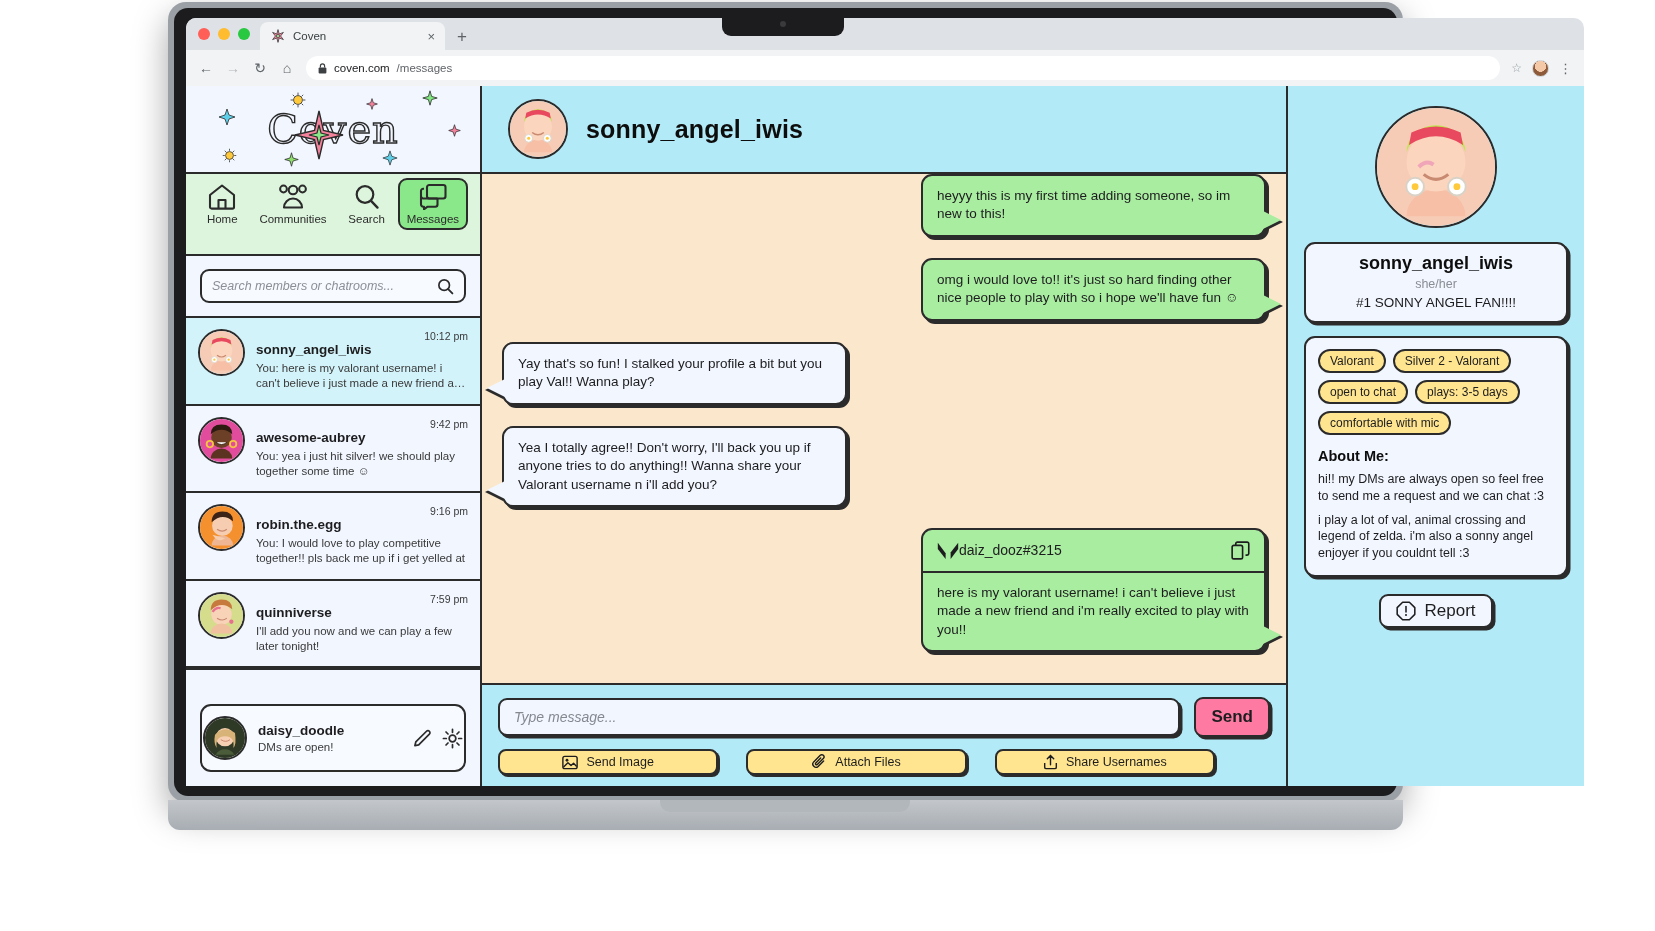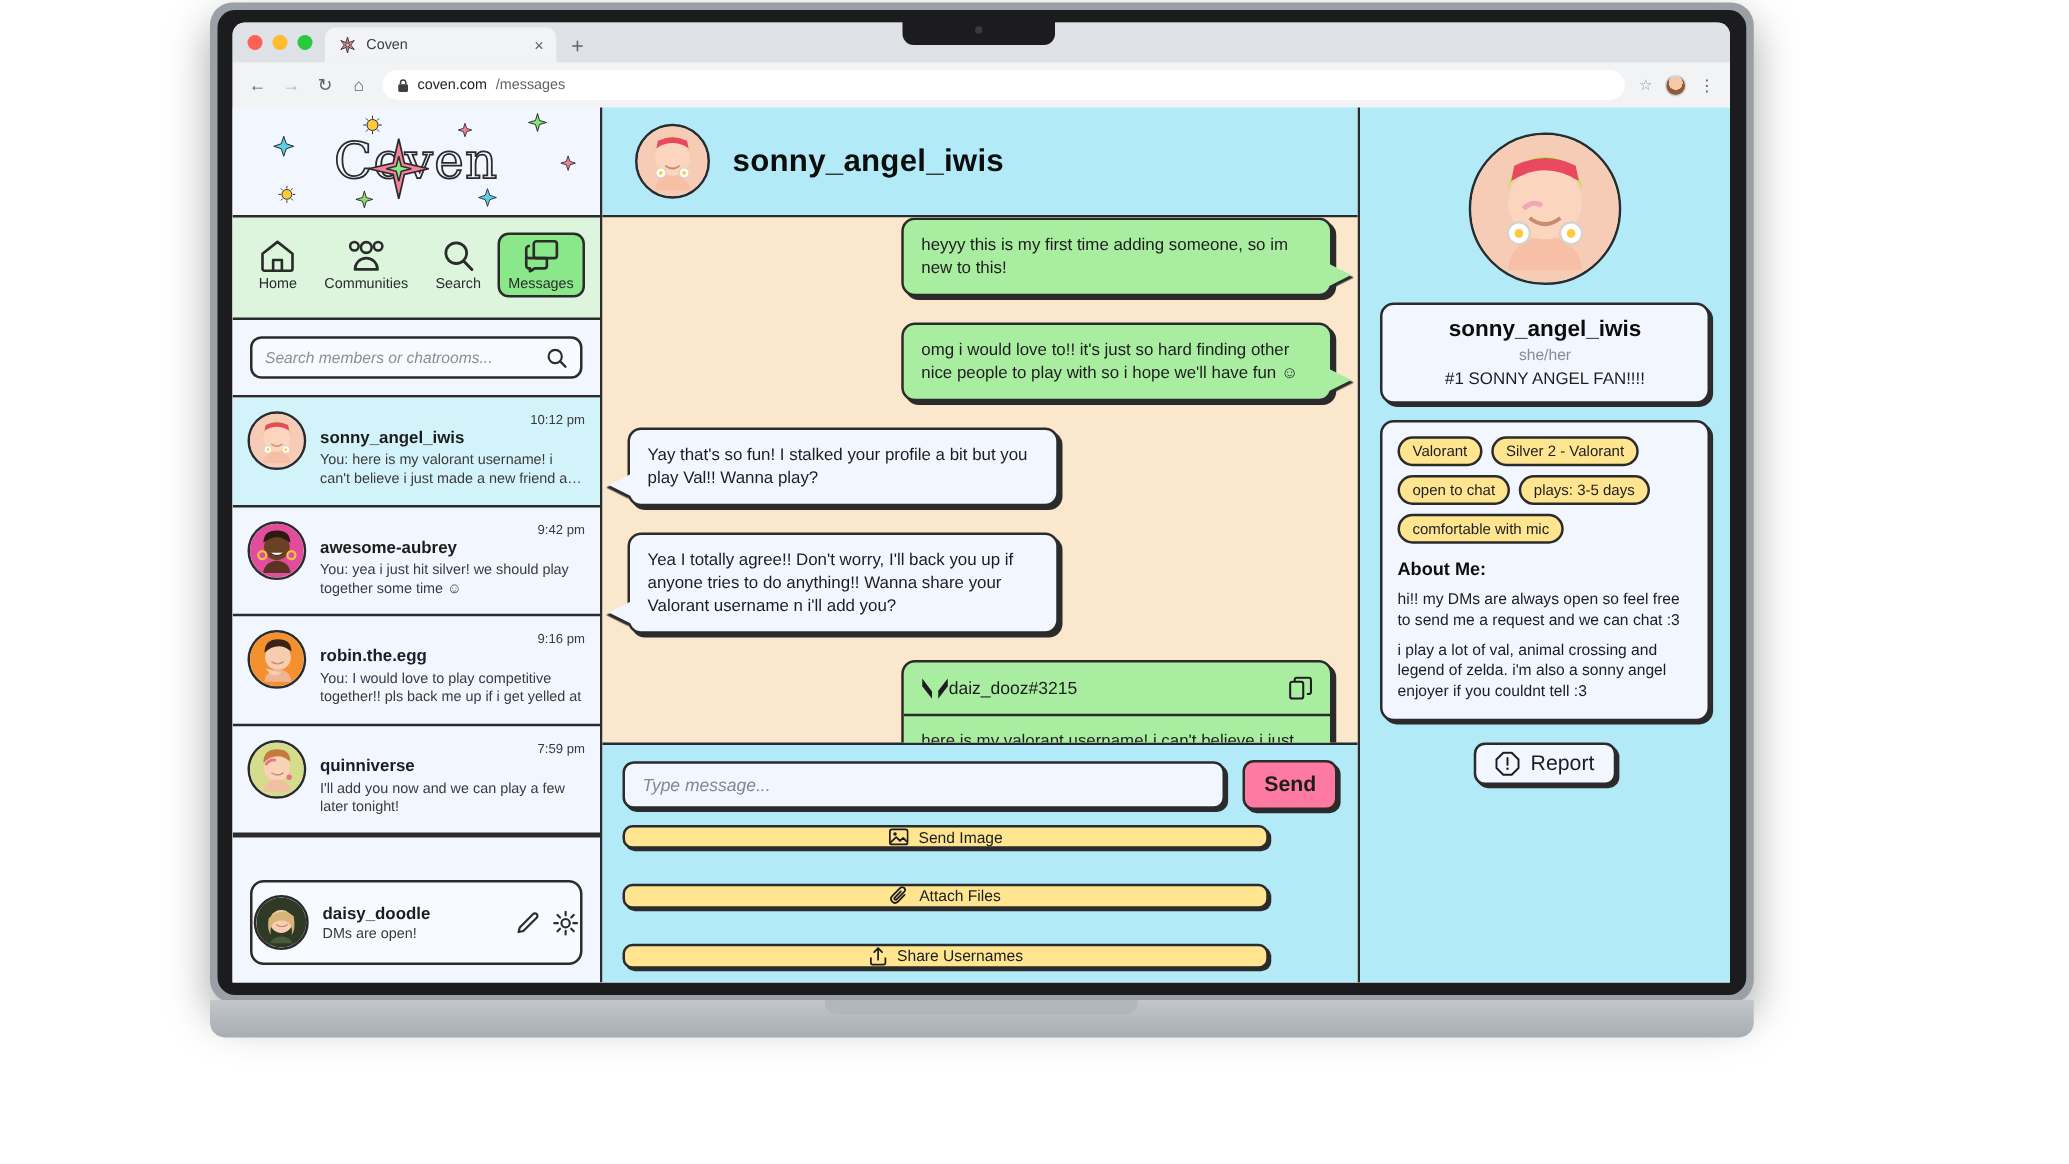"Coven" #browser { width: 1198px -> 1398px }
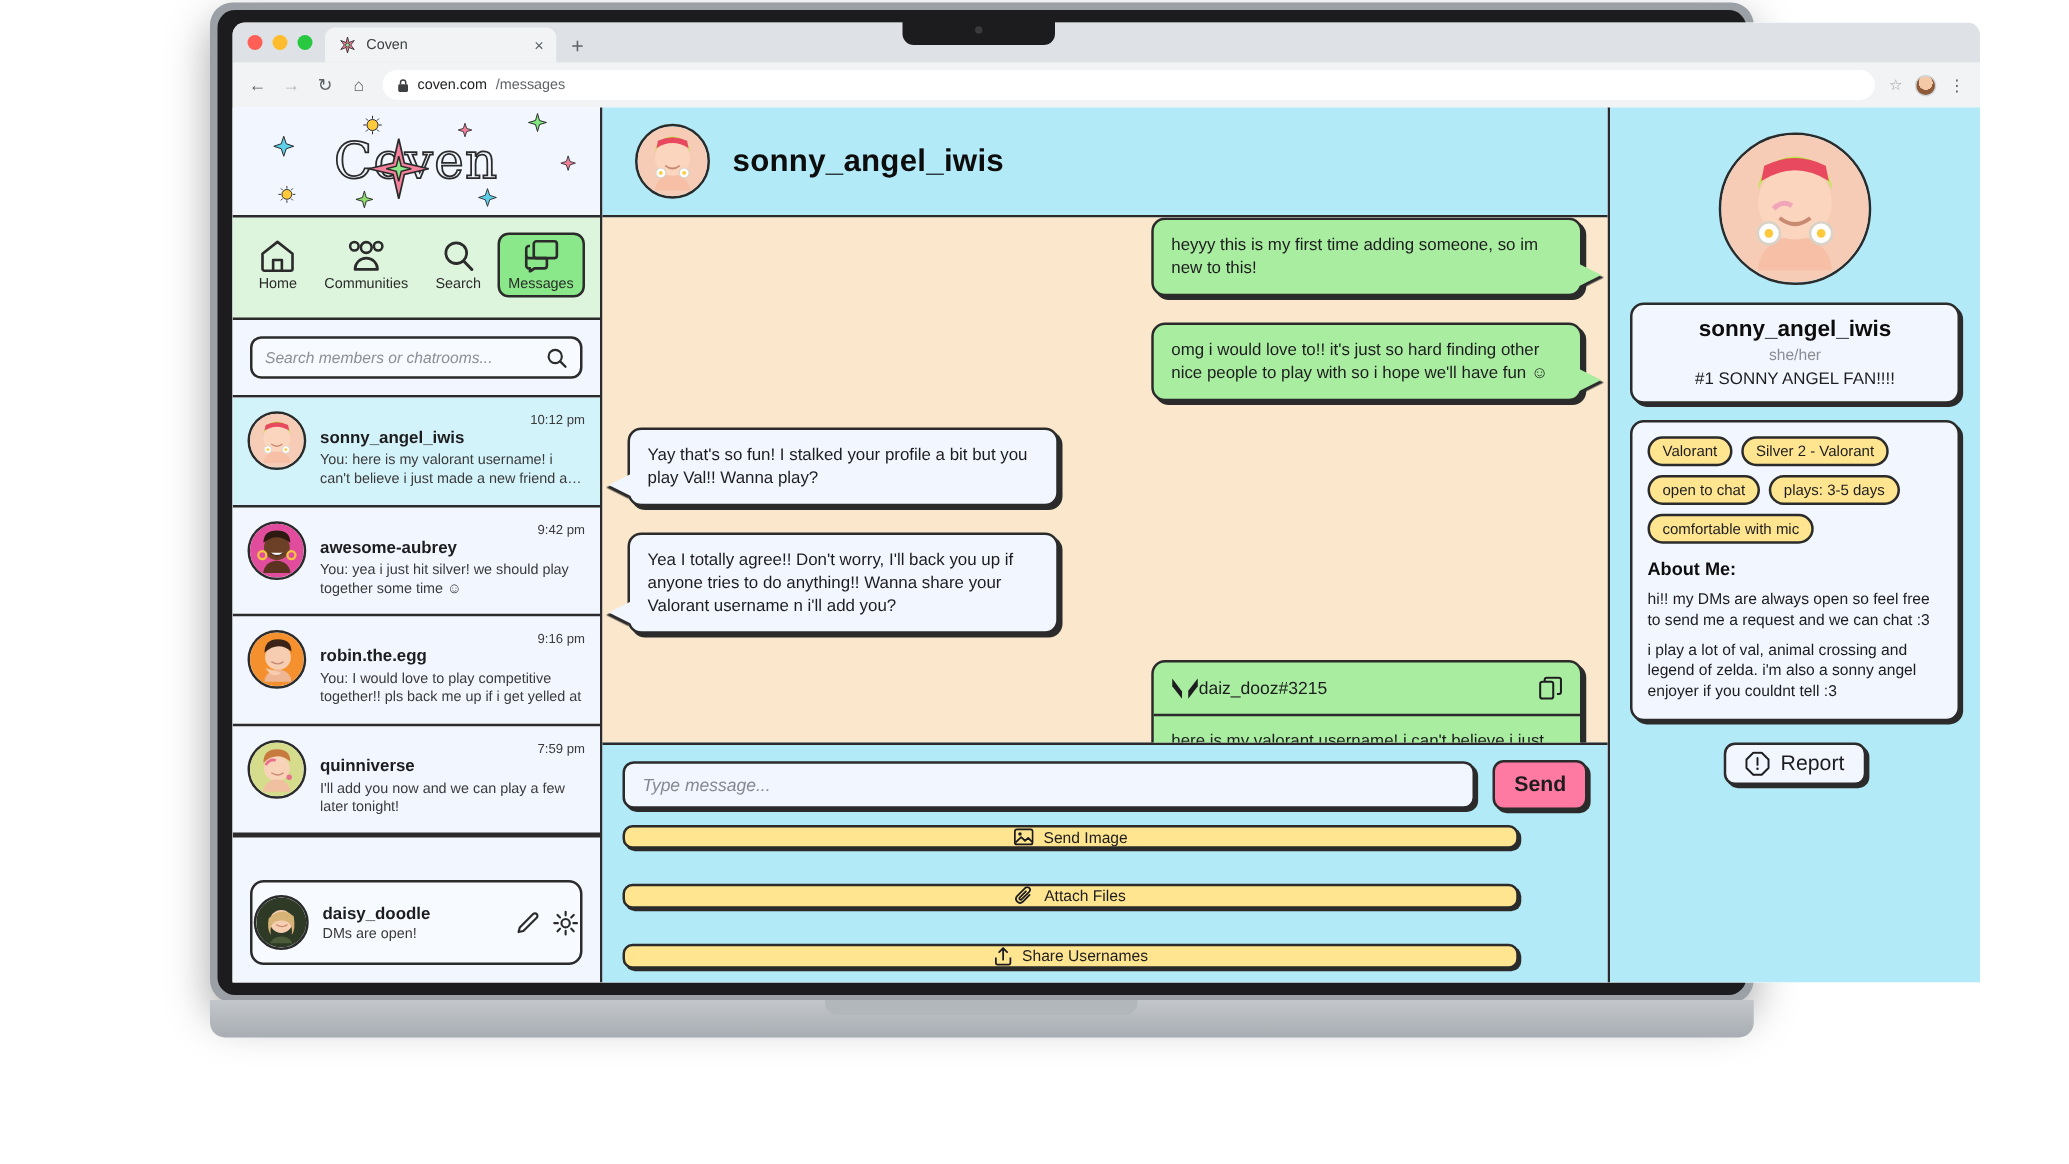"Home" .navbar { align-items: flex-end -> flex-start; padding: 16px 10px -> 4px 10px }
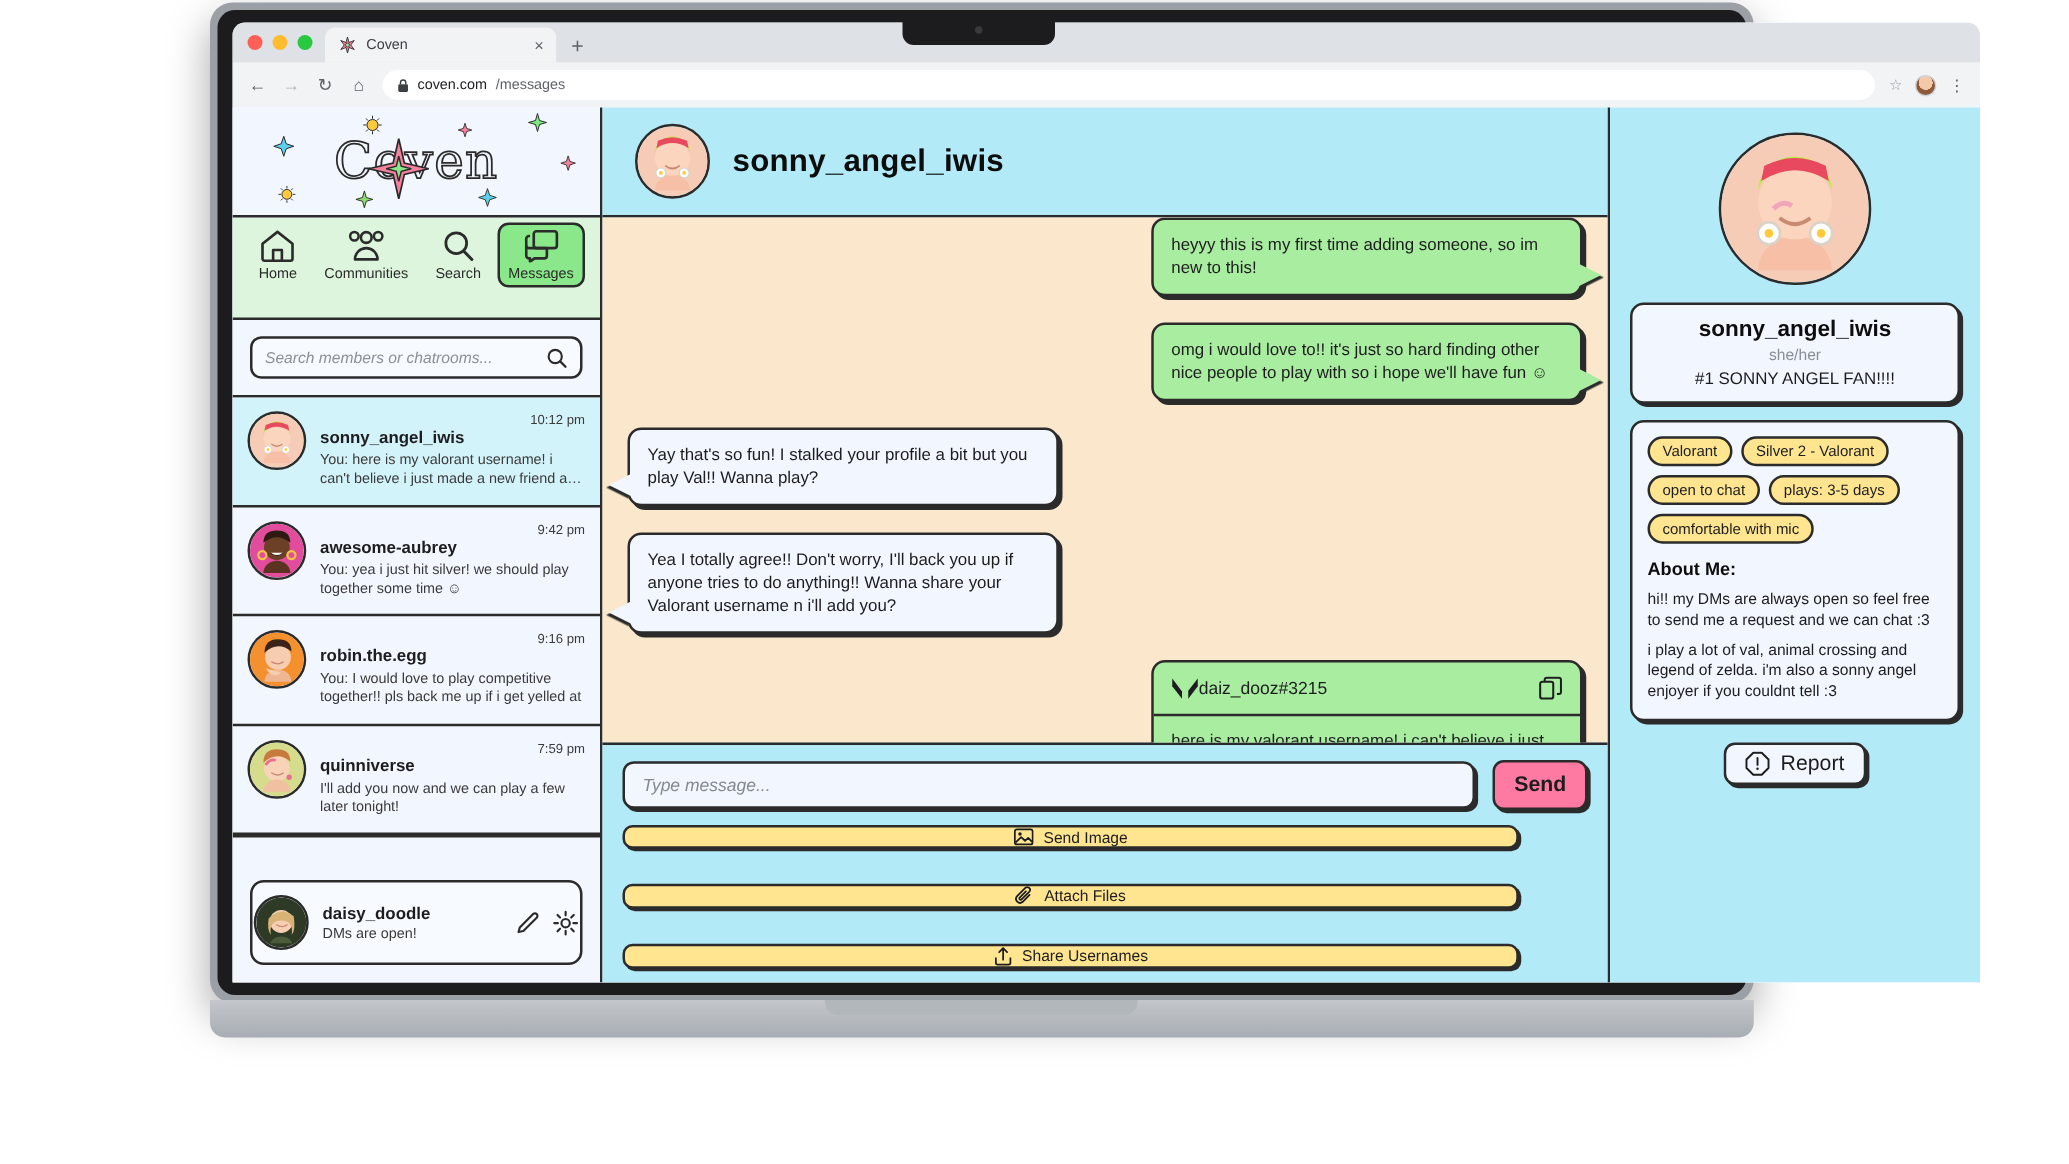"Send Image" .tools { flex-direction: column -> none }
